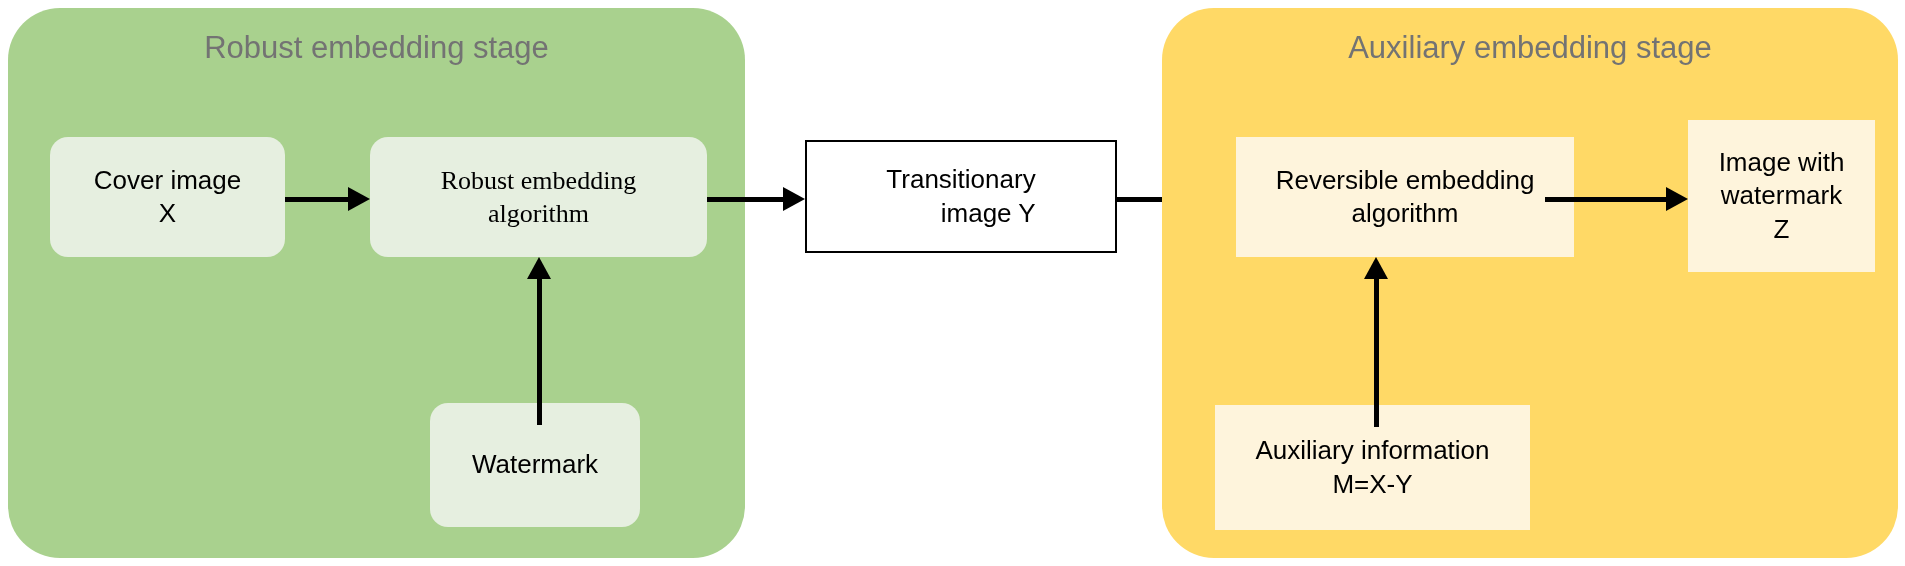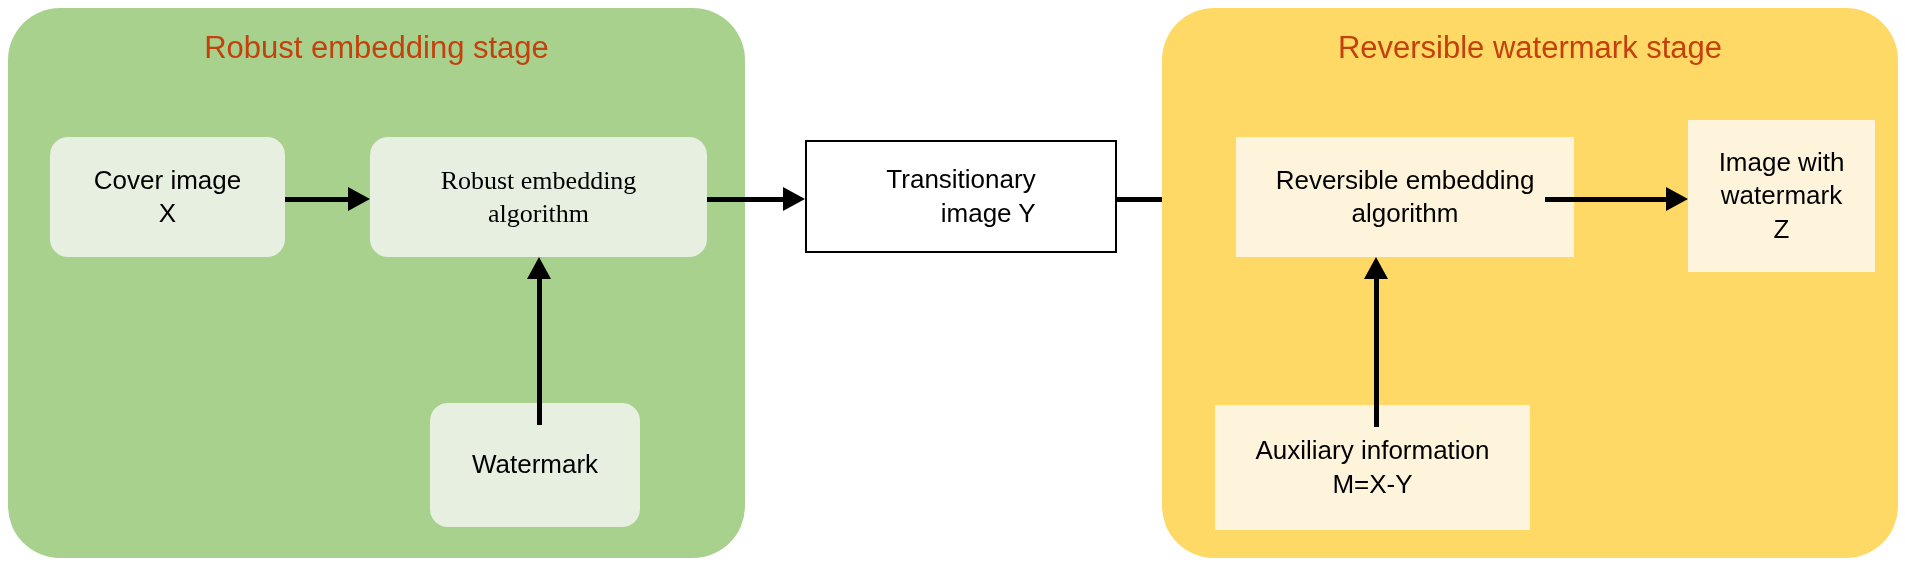"Robust embedding stage" .panel-title { color: #c2410c -> #737373 }
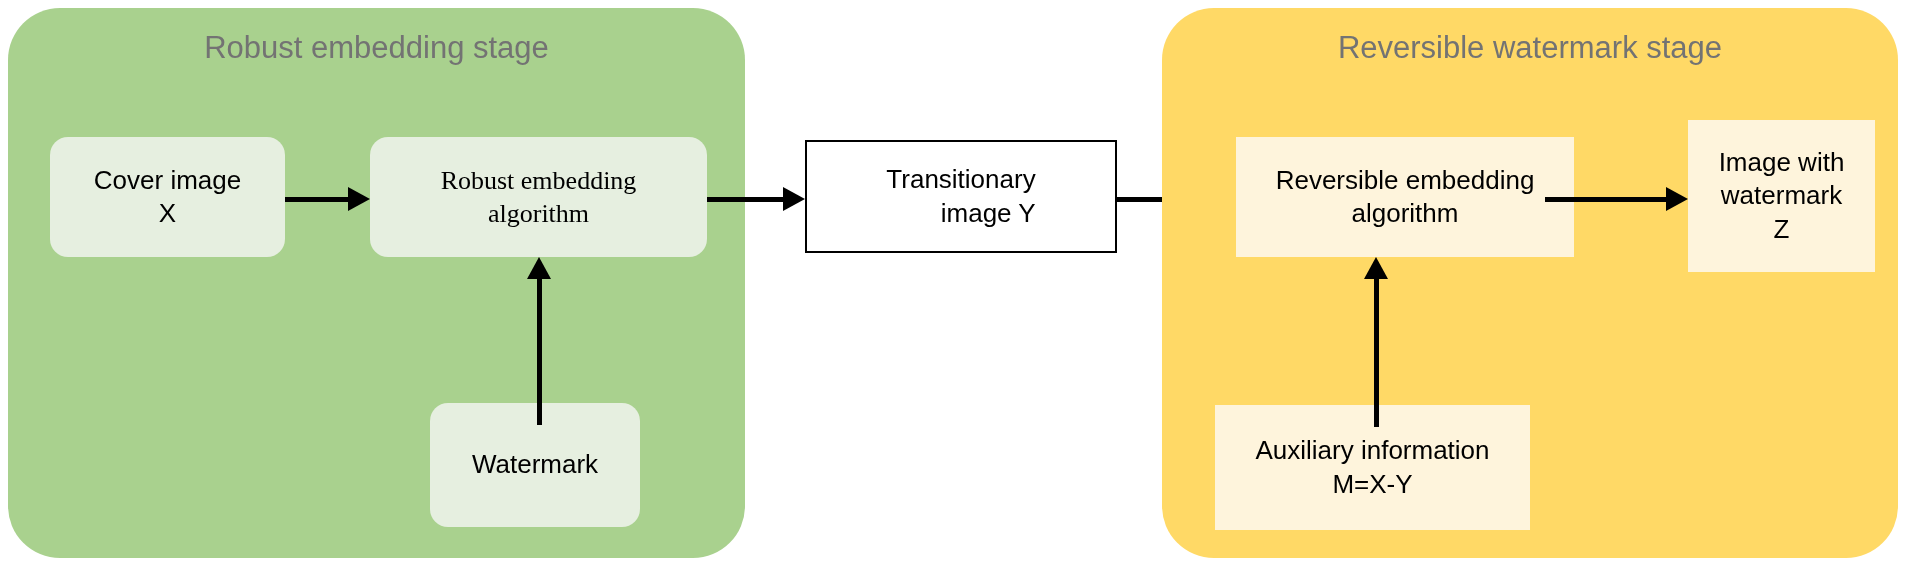"Reversible watermark stage" div.panel-title { text: Reversible watermark -> Auxiliary embedding }
